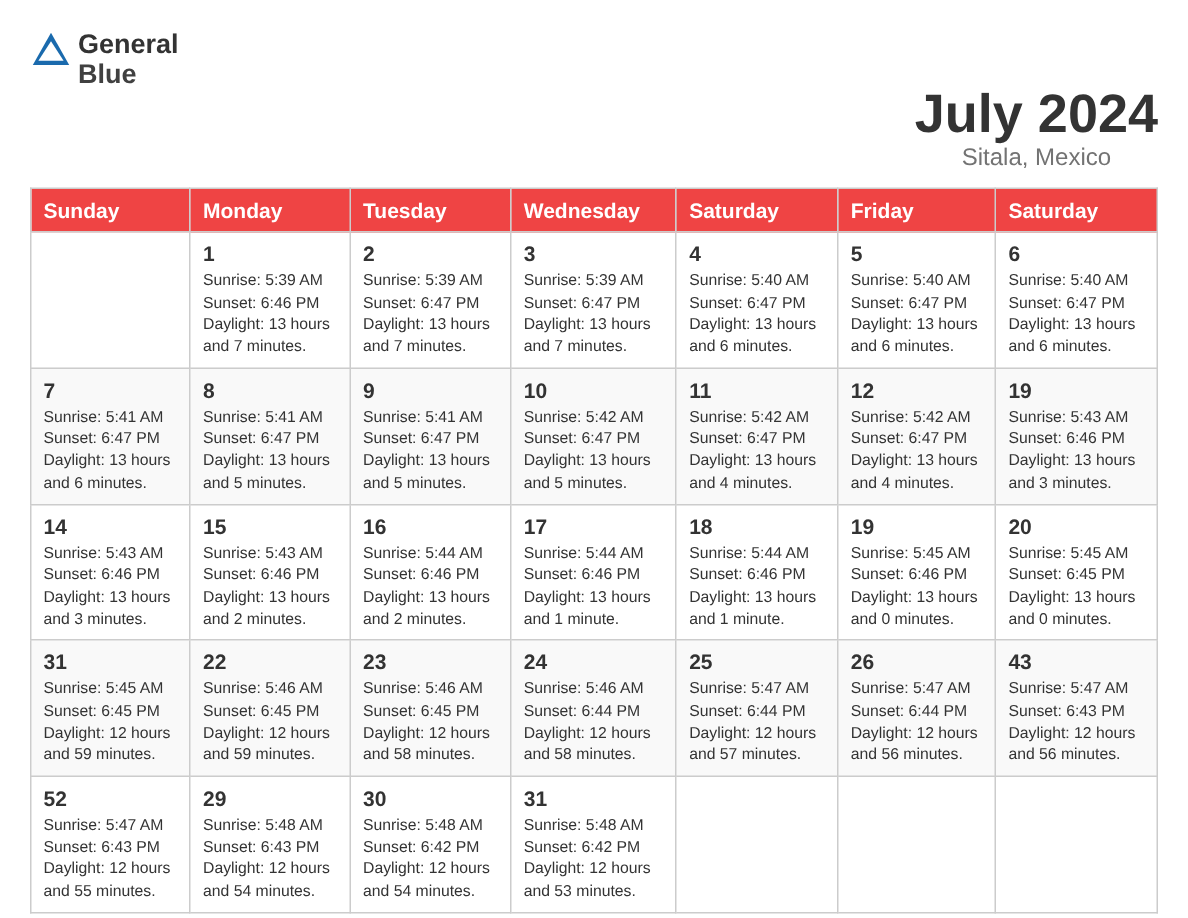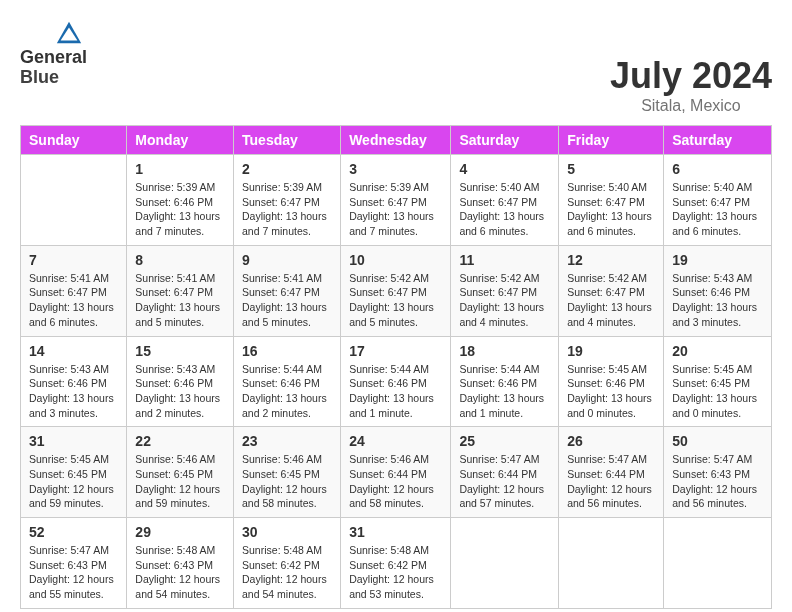"General" .logo { align-items: flex-end -> flex-start; flex-direction: column -> none }
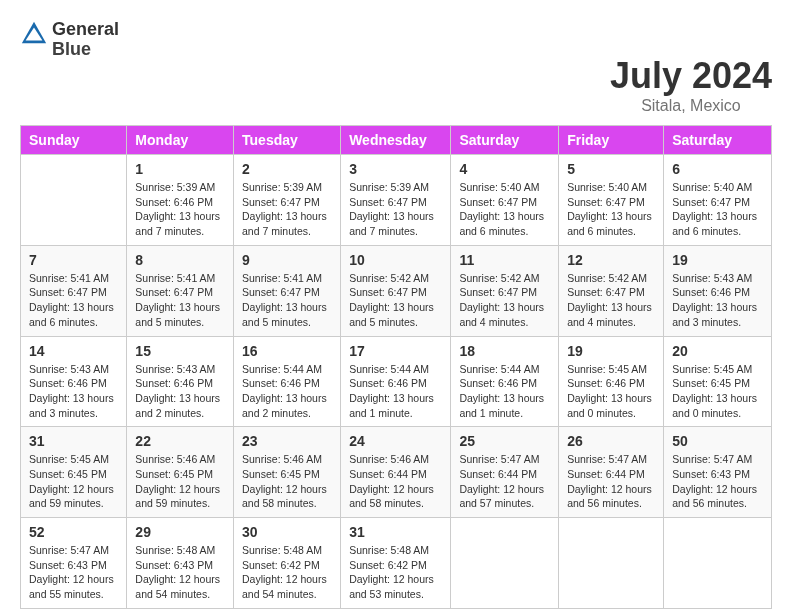"Sunday" thead tr th { background-color: #d946ef -> #ef4444 }
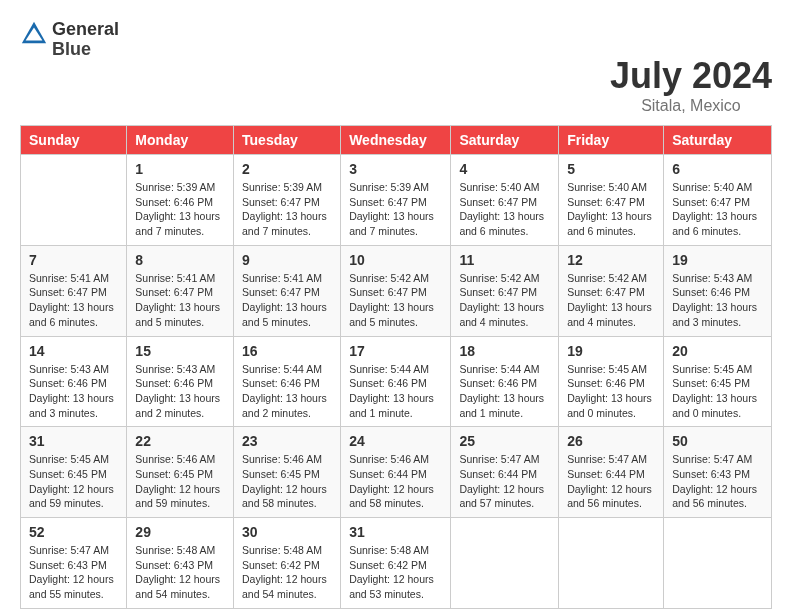"50" div.day-number { text: 50 -> 43 }
